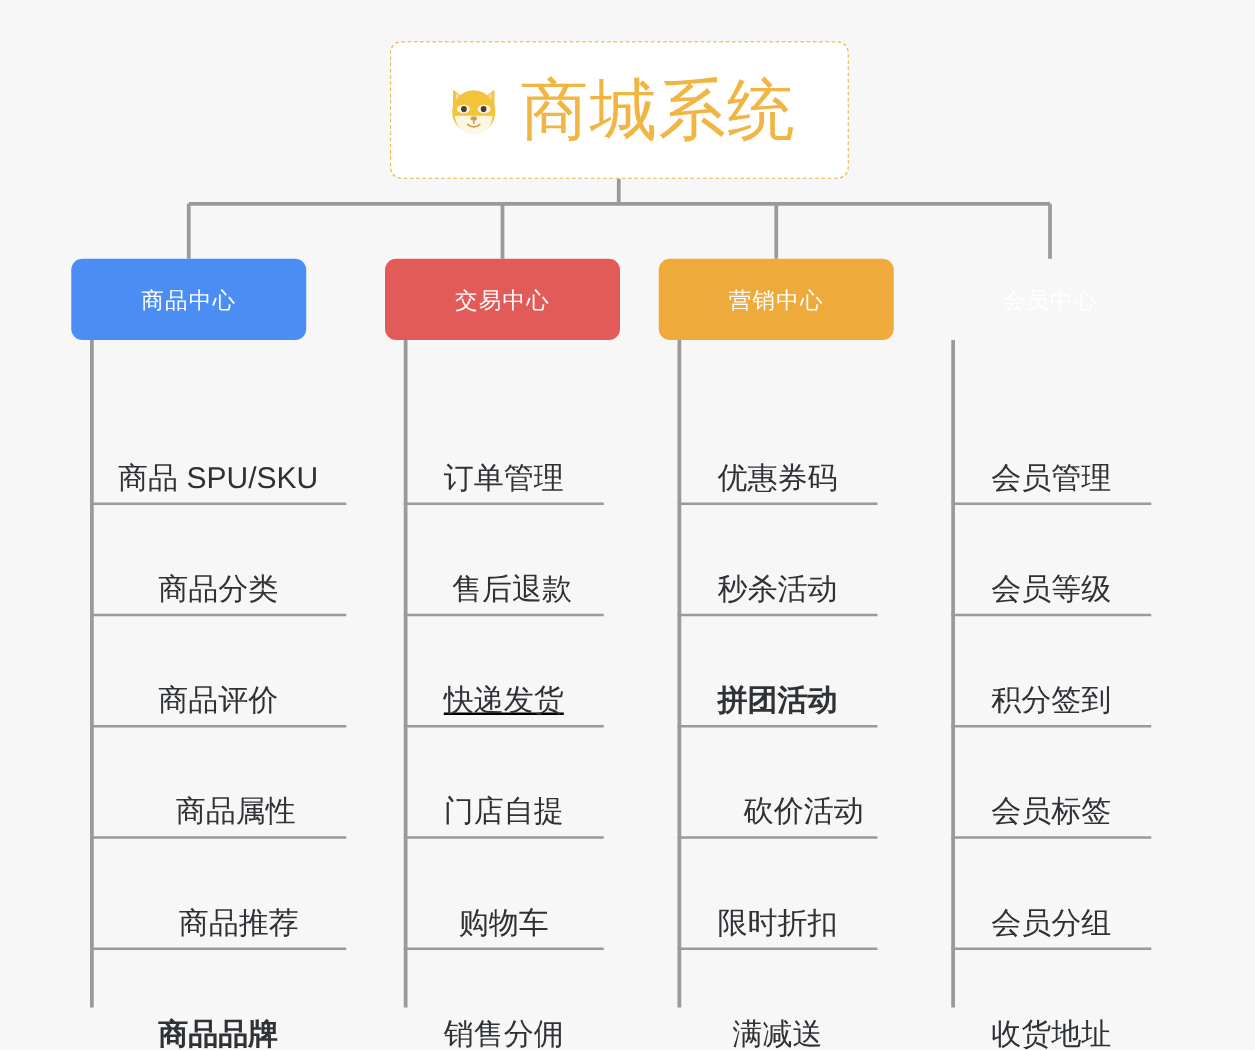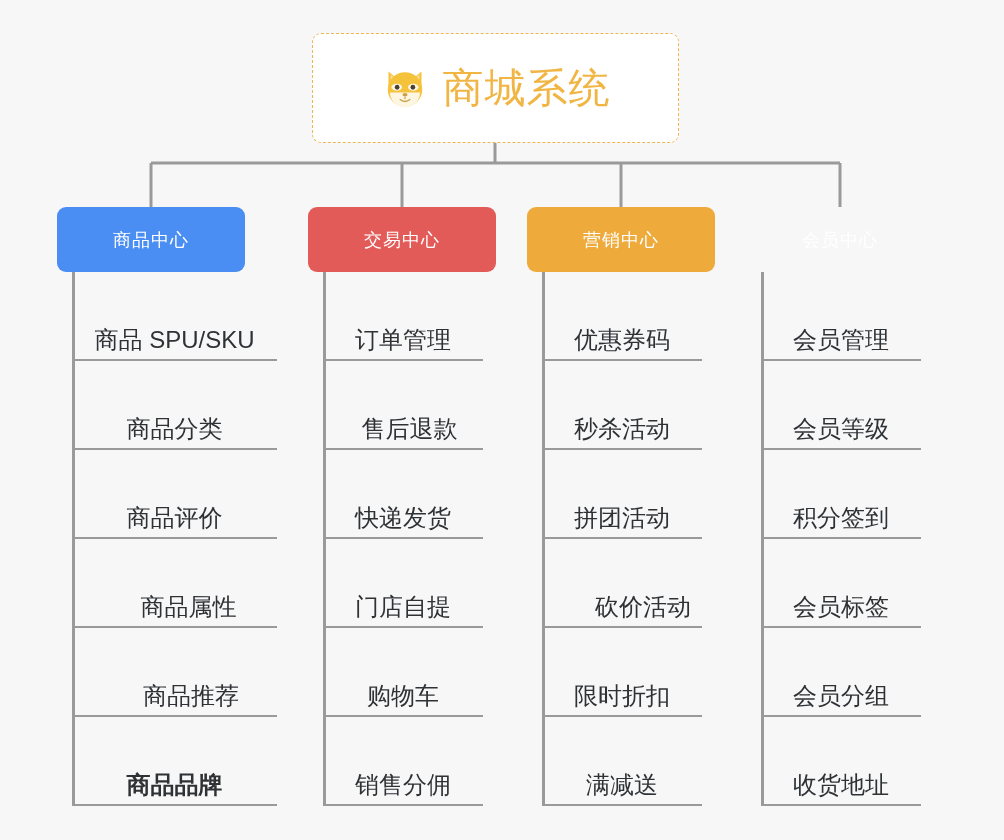"商城系统" .root-title { font-size: 41px -> 54px }
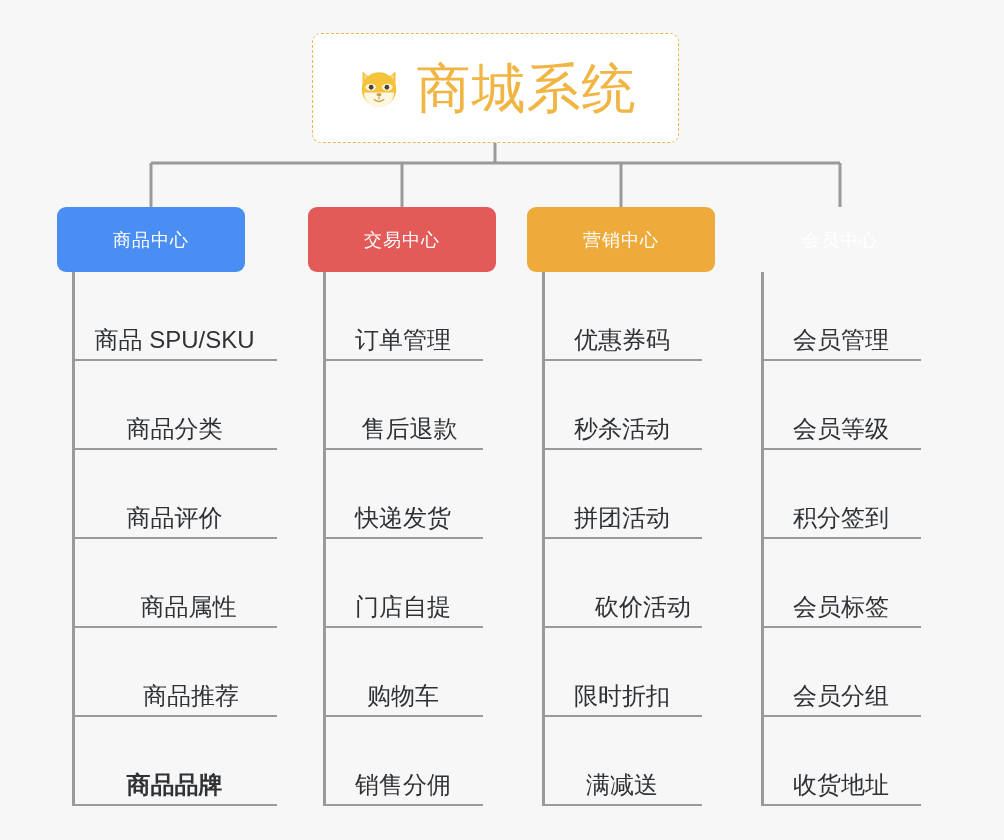"商品 SPU/SKU" .leaf-item { margin-top: none -> 43px }
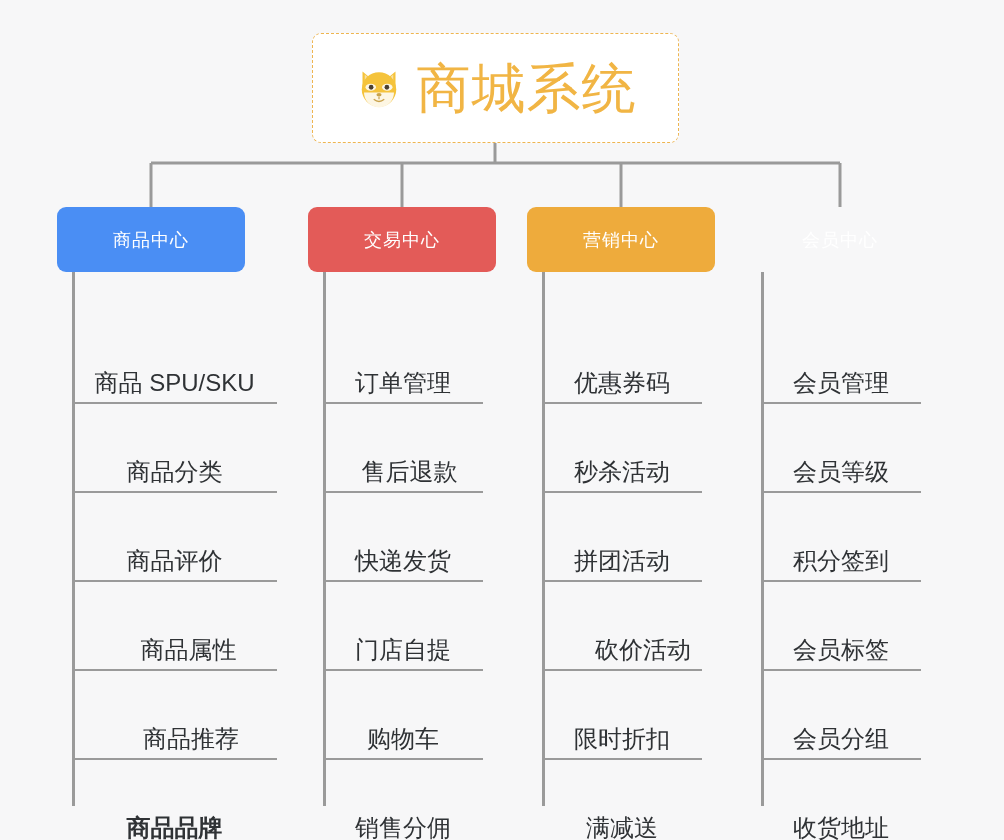"快递发货" div.leaf-item { text-decoration: none -> underline }
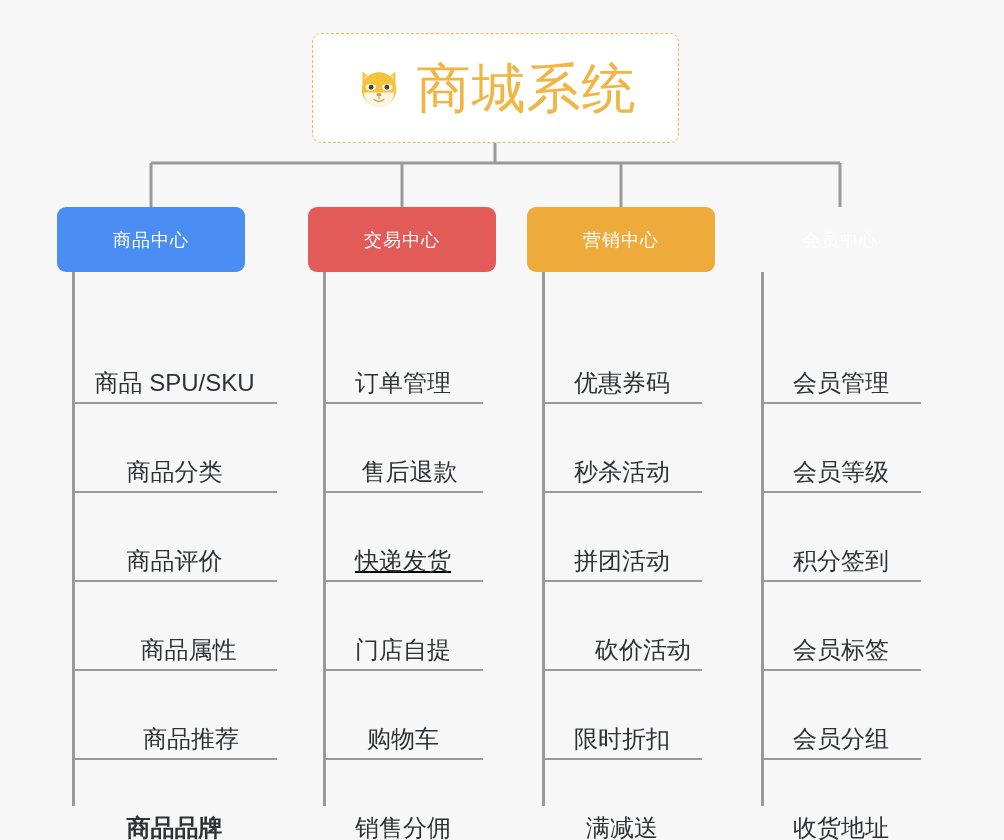"拼团活动" div.leaf-item { font-weight: none -> bold }
